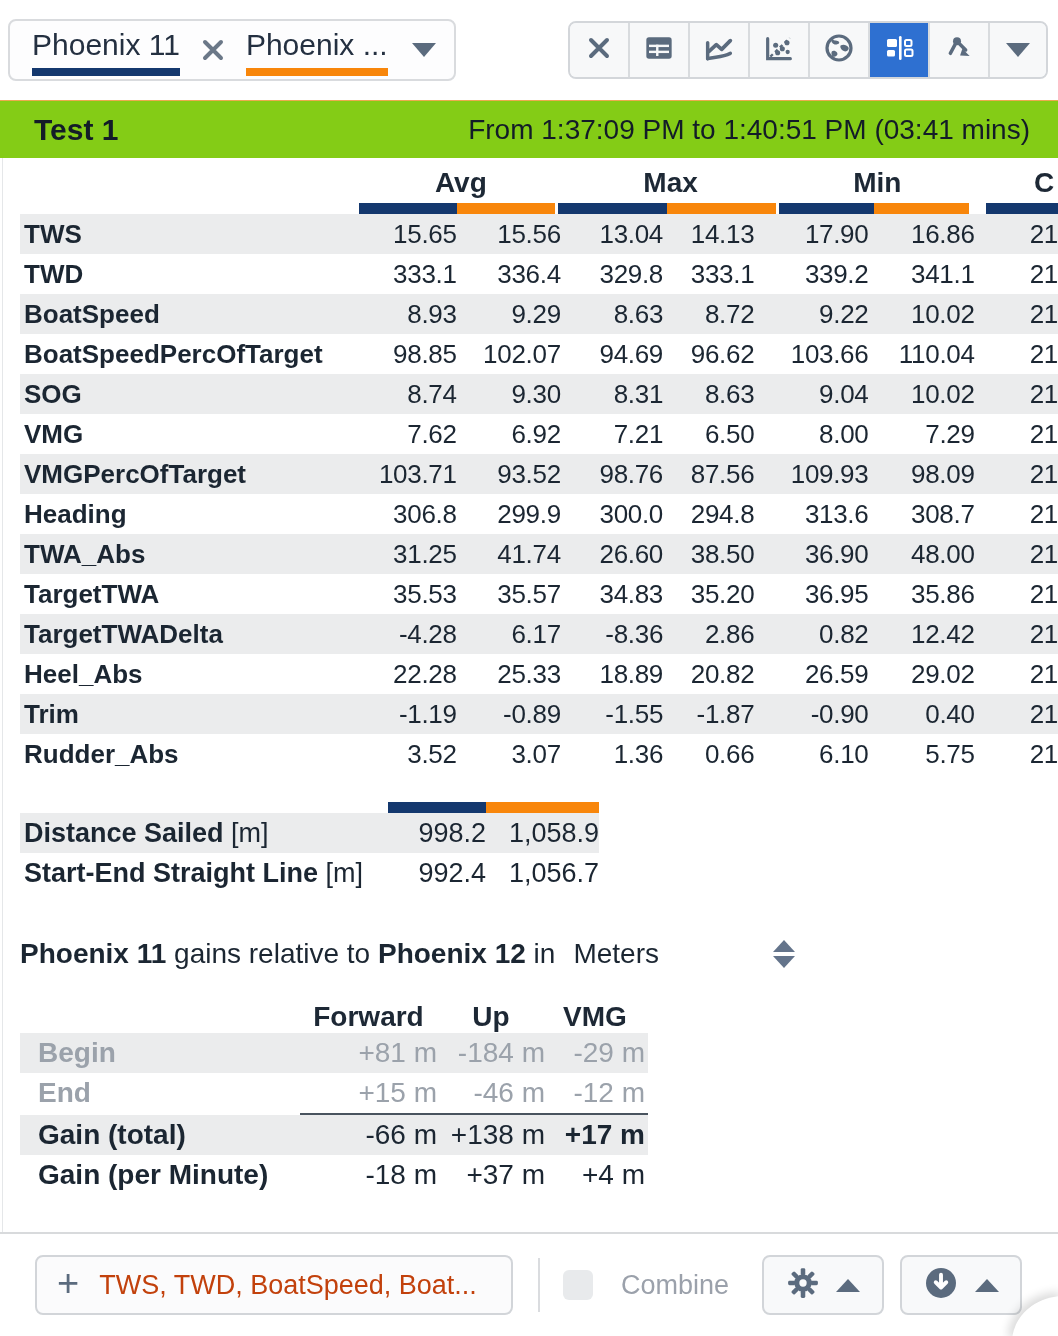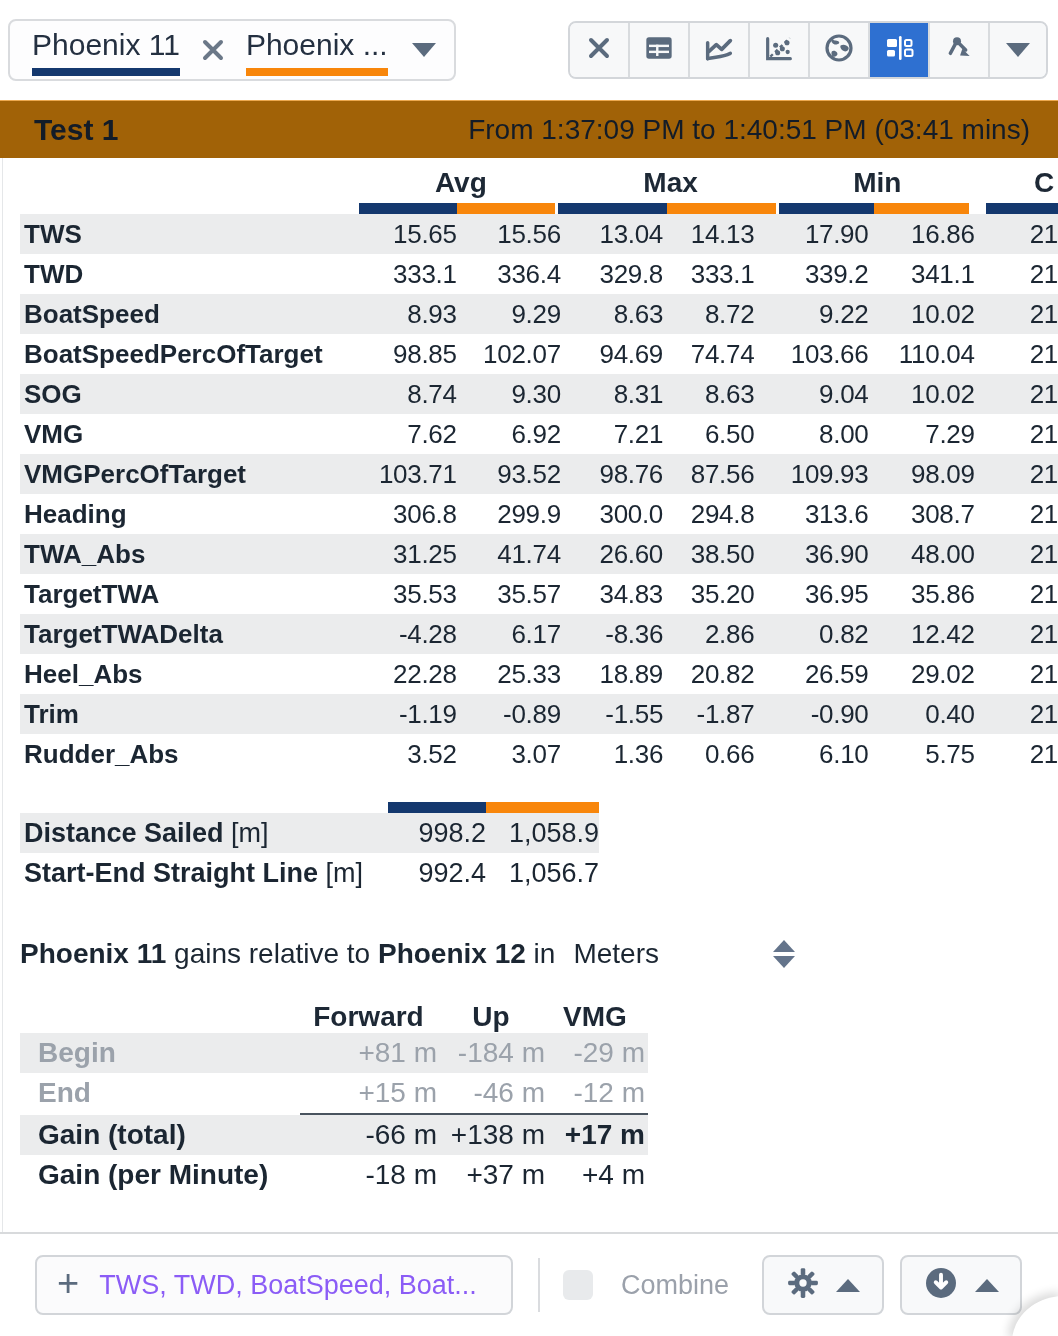"Test 1" .band { background: #a16207 -> #84cc16 }
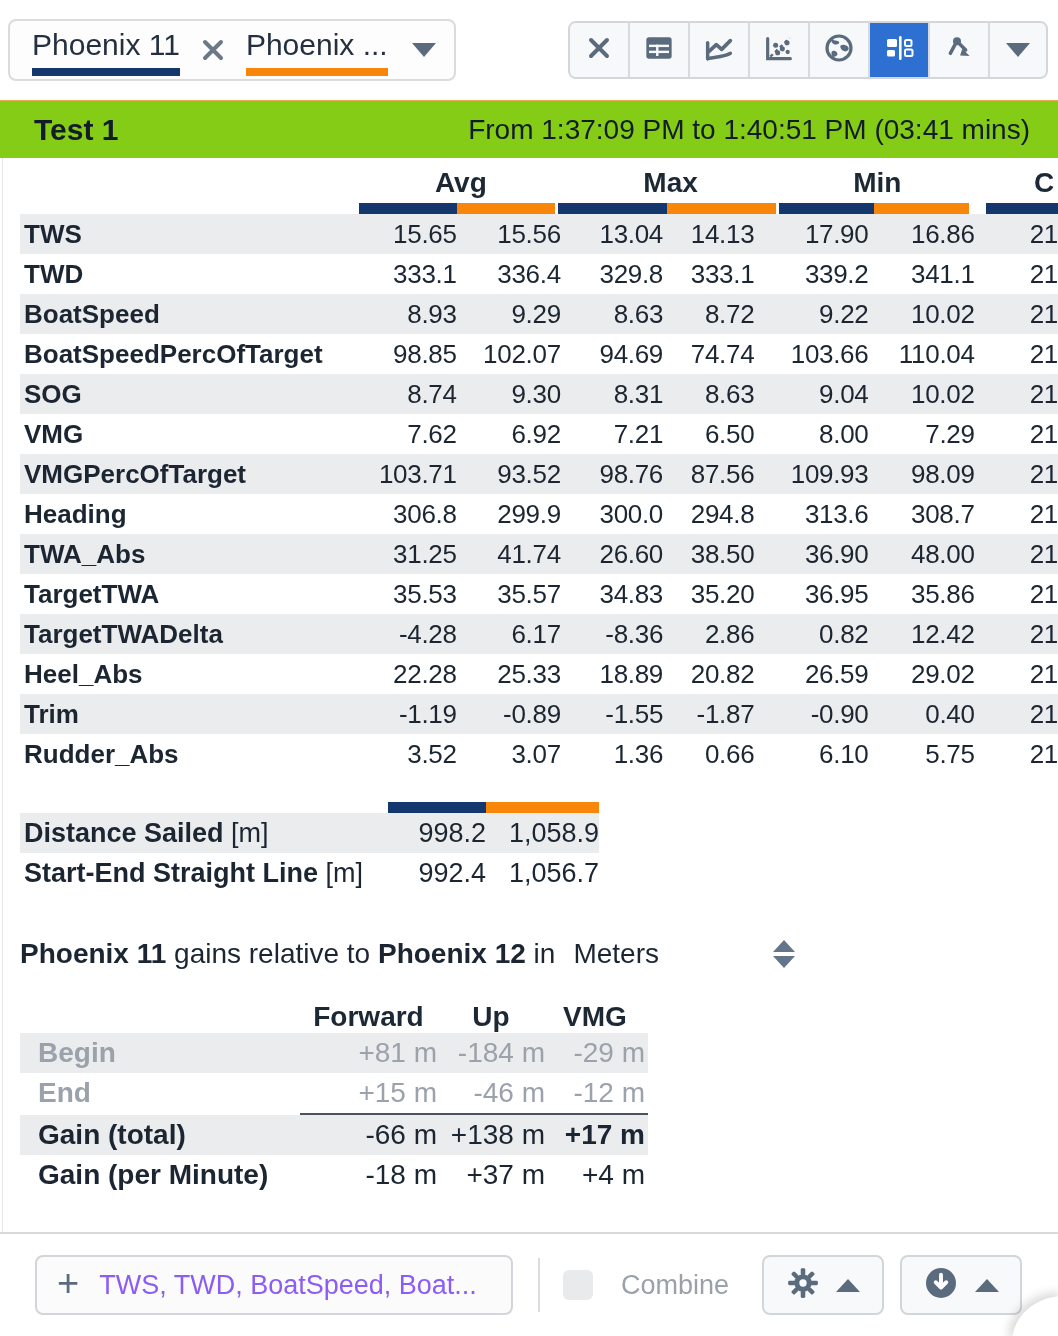"74.74" div.cell { text: 74.74 -> 96.62 }
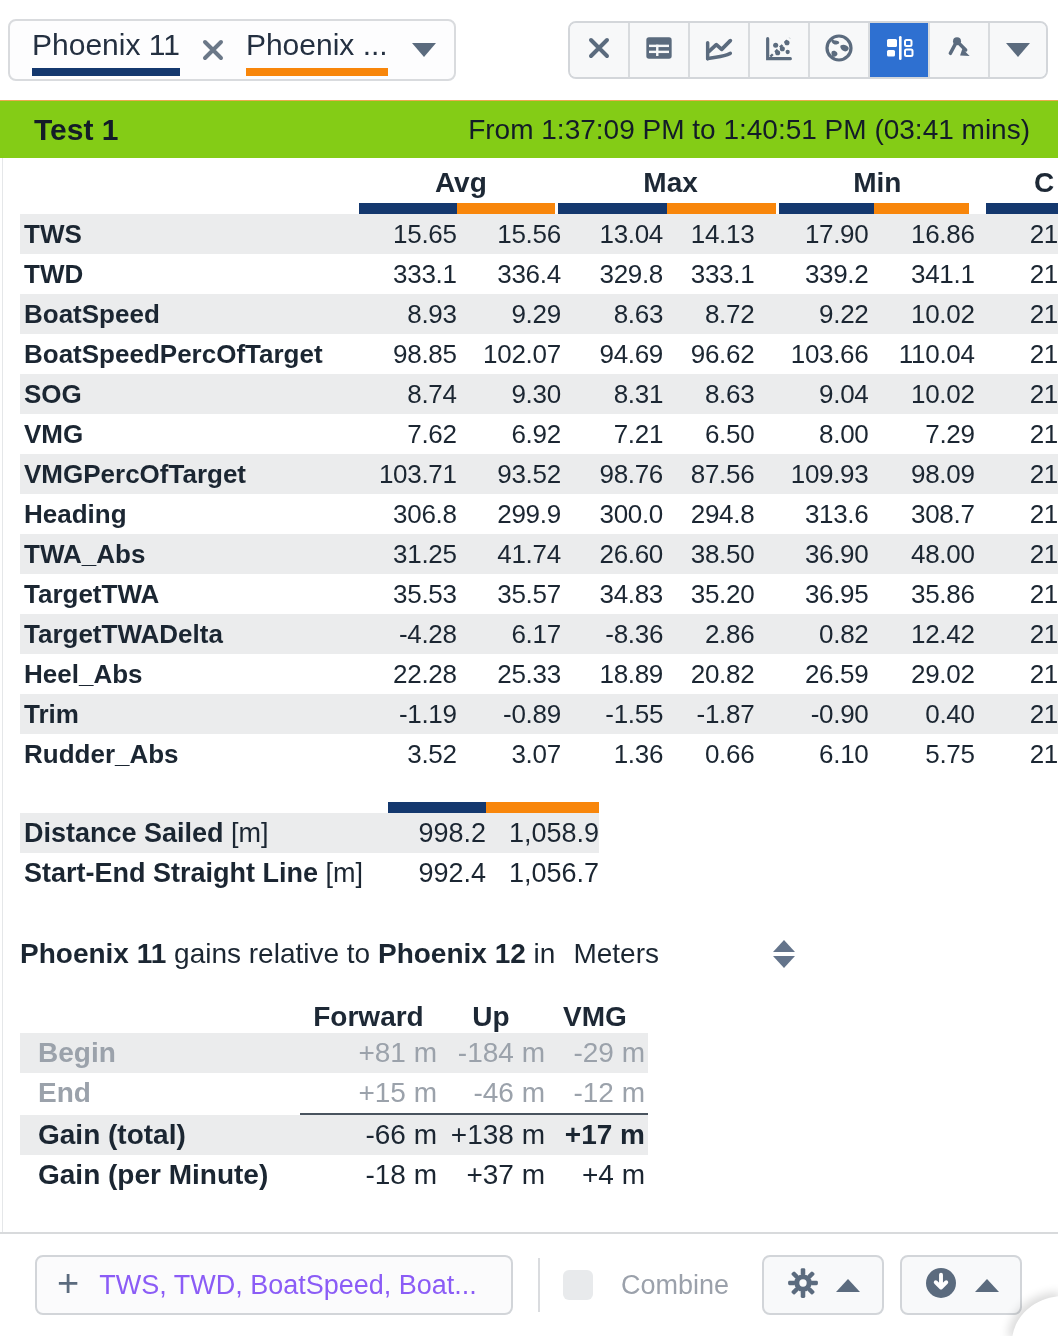"TWS, TWD, BoatSpeed, Boat..." .add-label { color: #8b5cf6 -> #c2410c }
